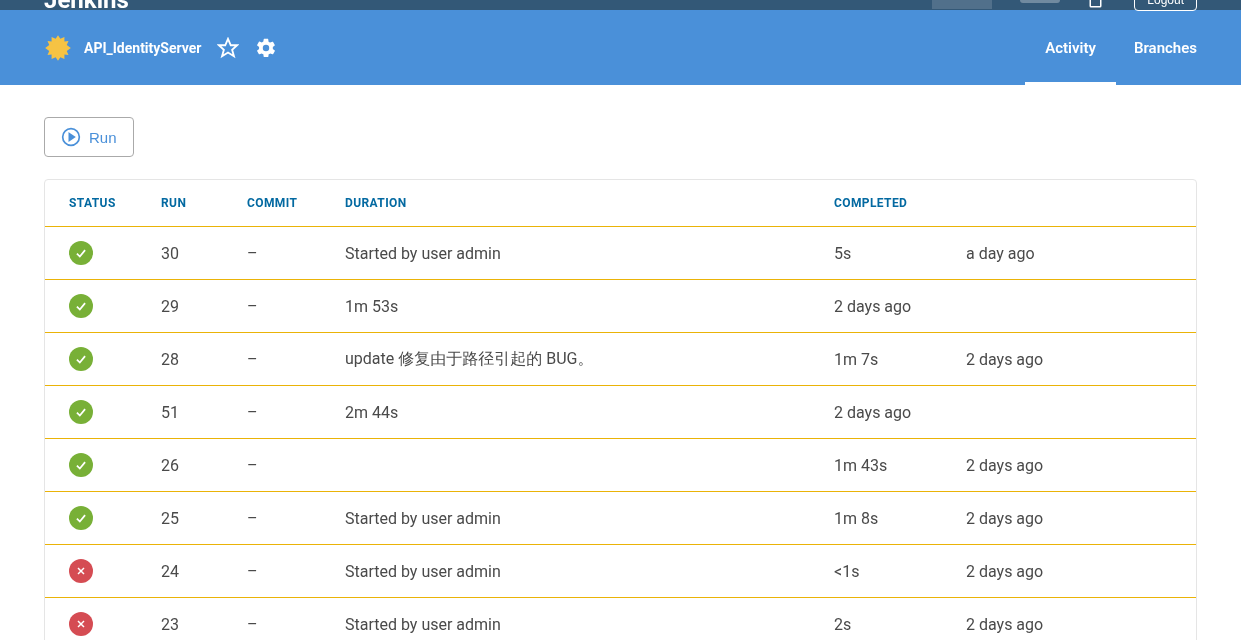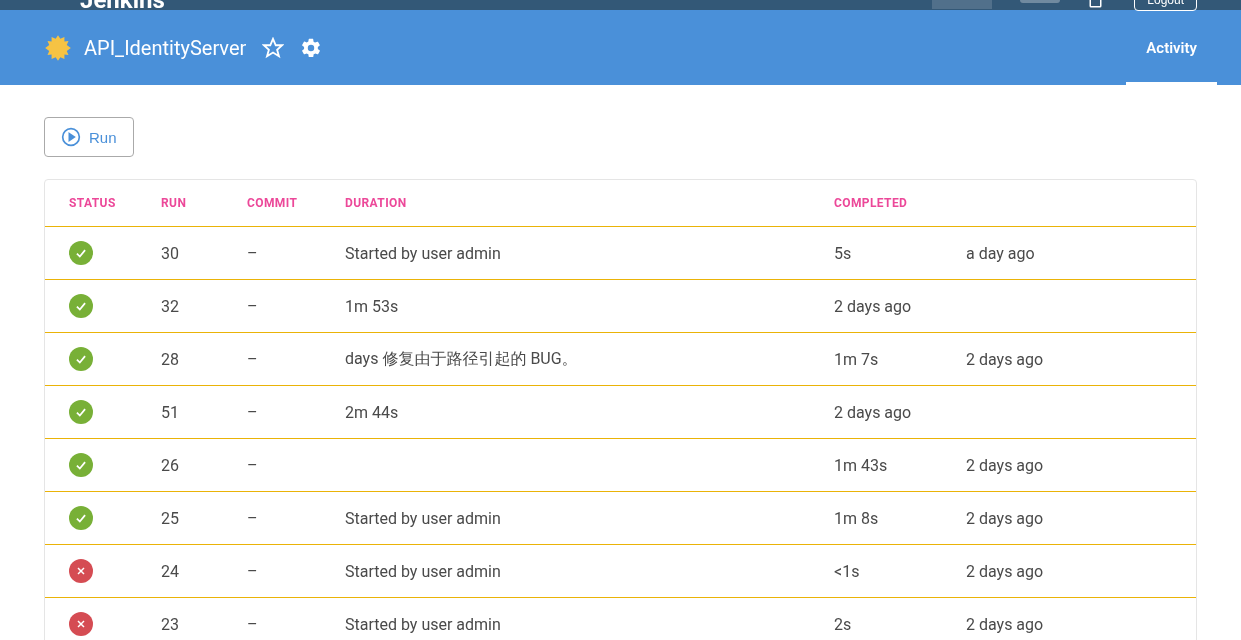"Jenkins" .header-top-inner { margin-left: 36px -> none }
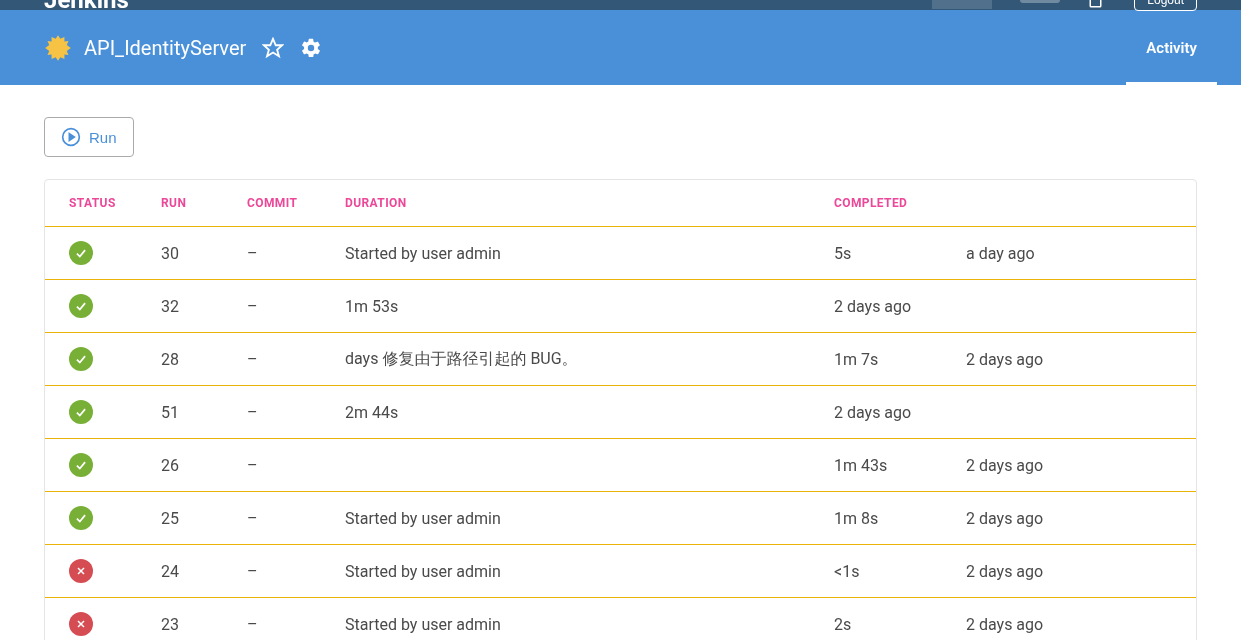"API_IdentityServer" .project-title { font-size: 20px -> 14px; font-weight: 400 -> 700 }
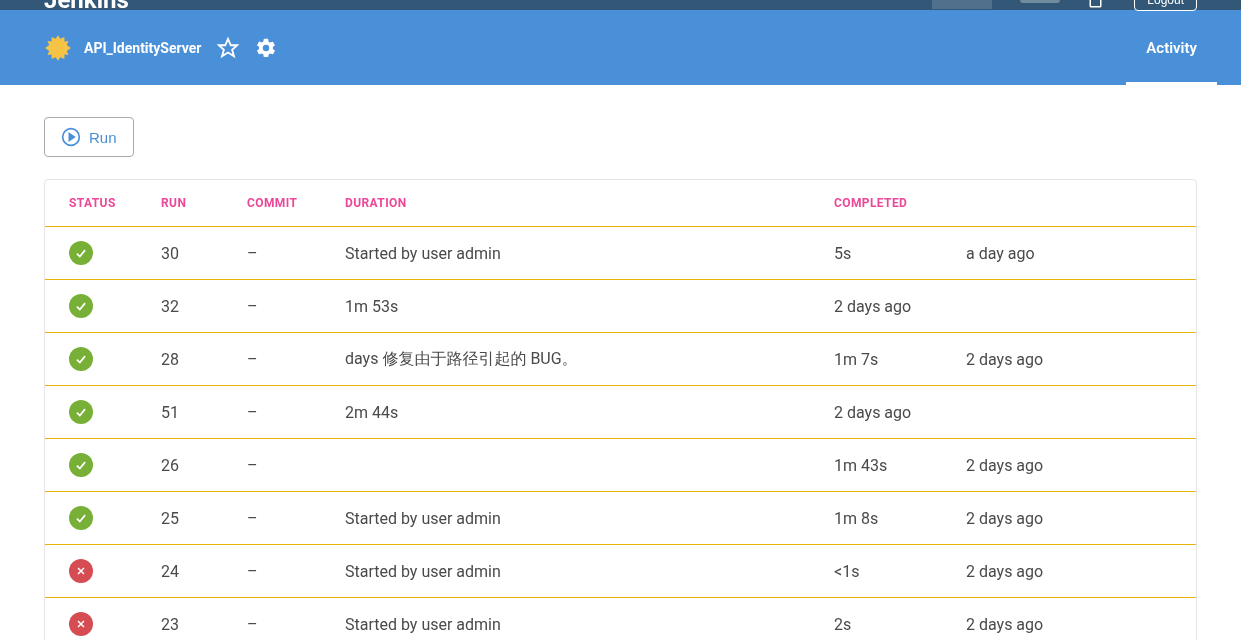"Branches" div.tab { html: none -> <div>Branches</div> }
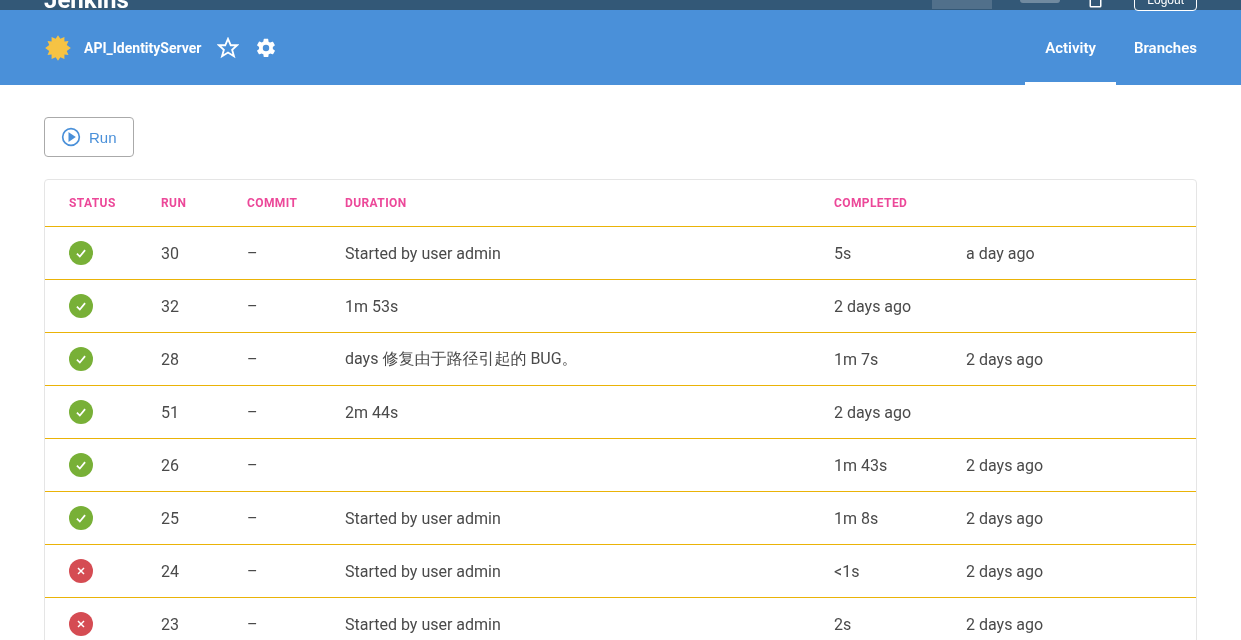"STATUS" .table-header { color: #ec4899 -> #0369a1 }
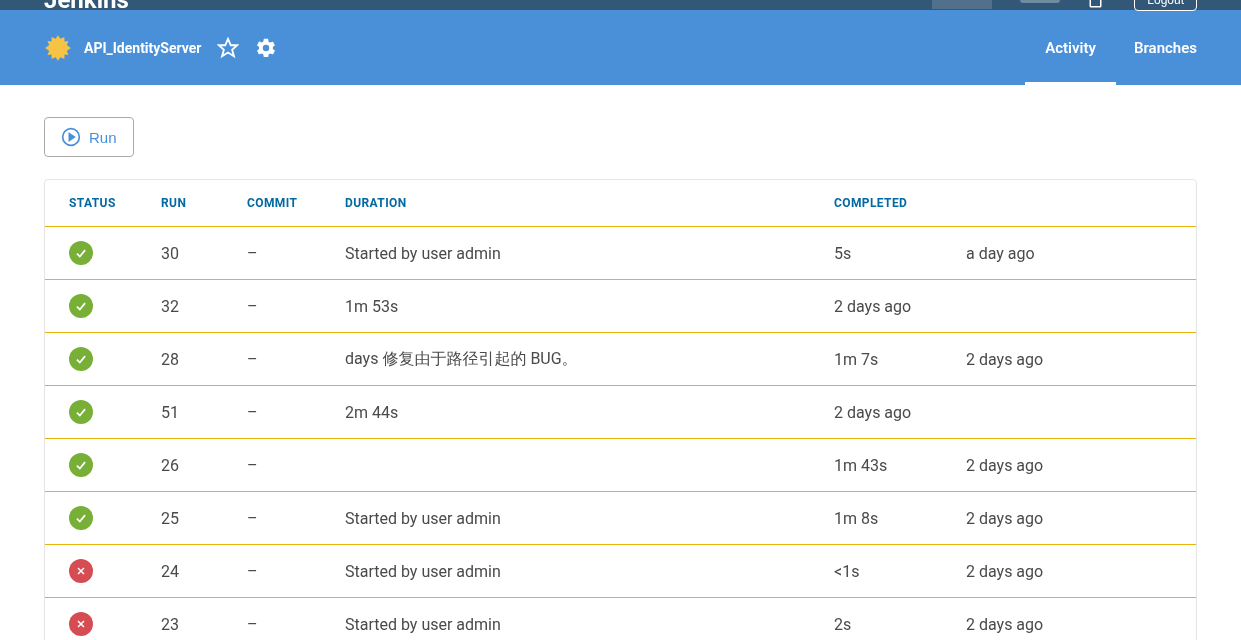"32" div { text: 32 -> 29 }
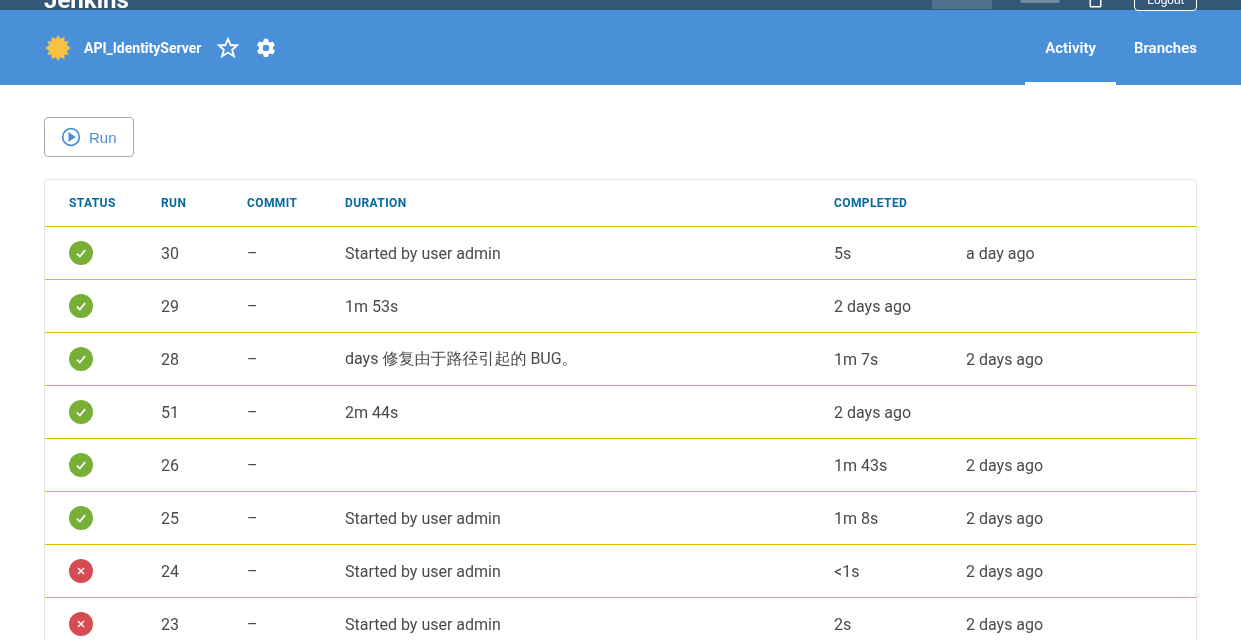"days 修复由于路径引起的 BUG。" div { text: days -> update }
